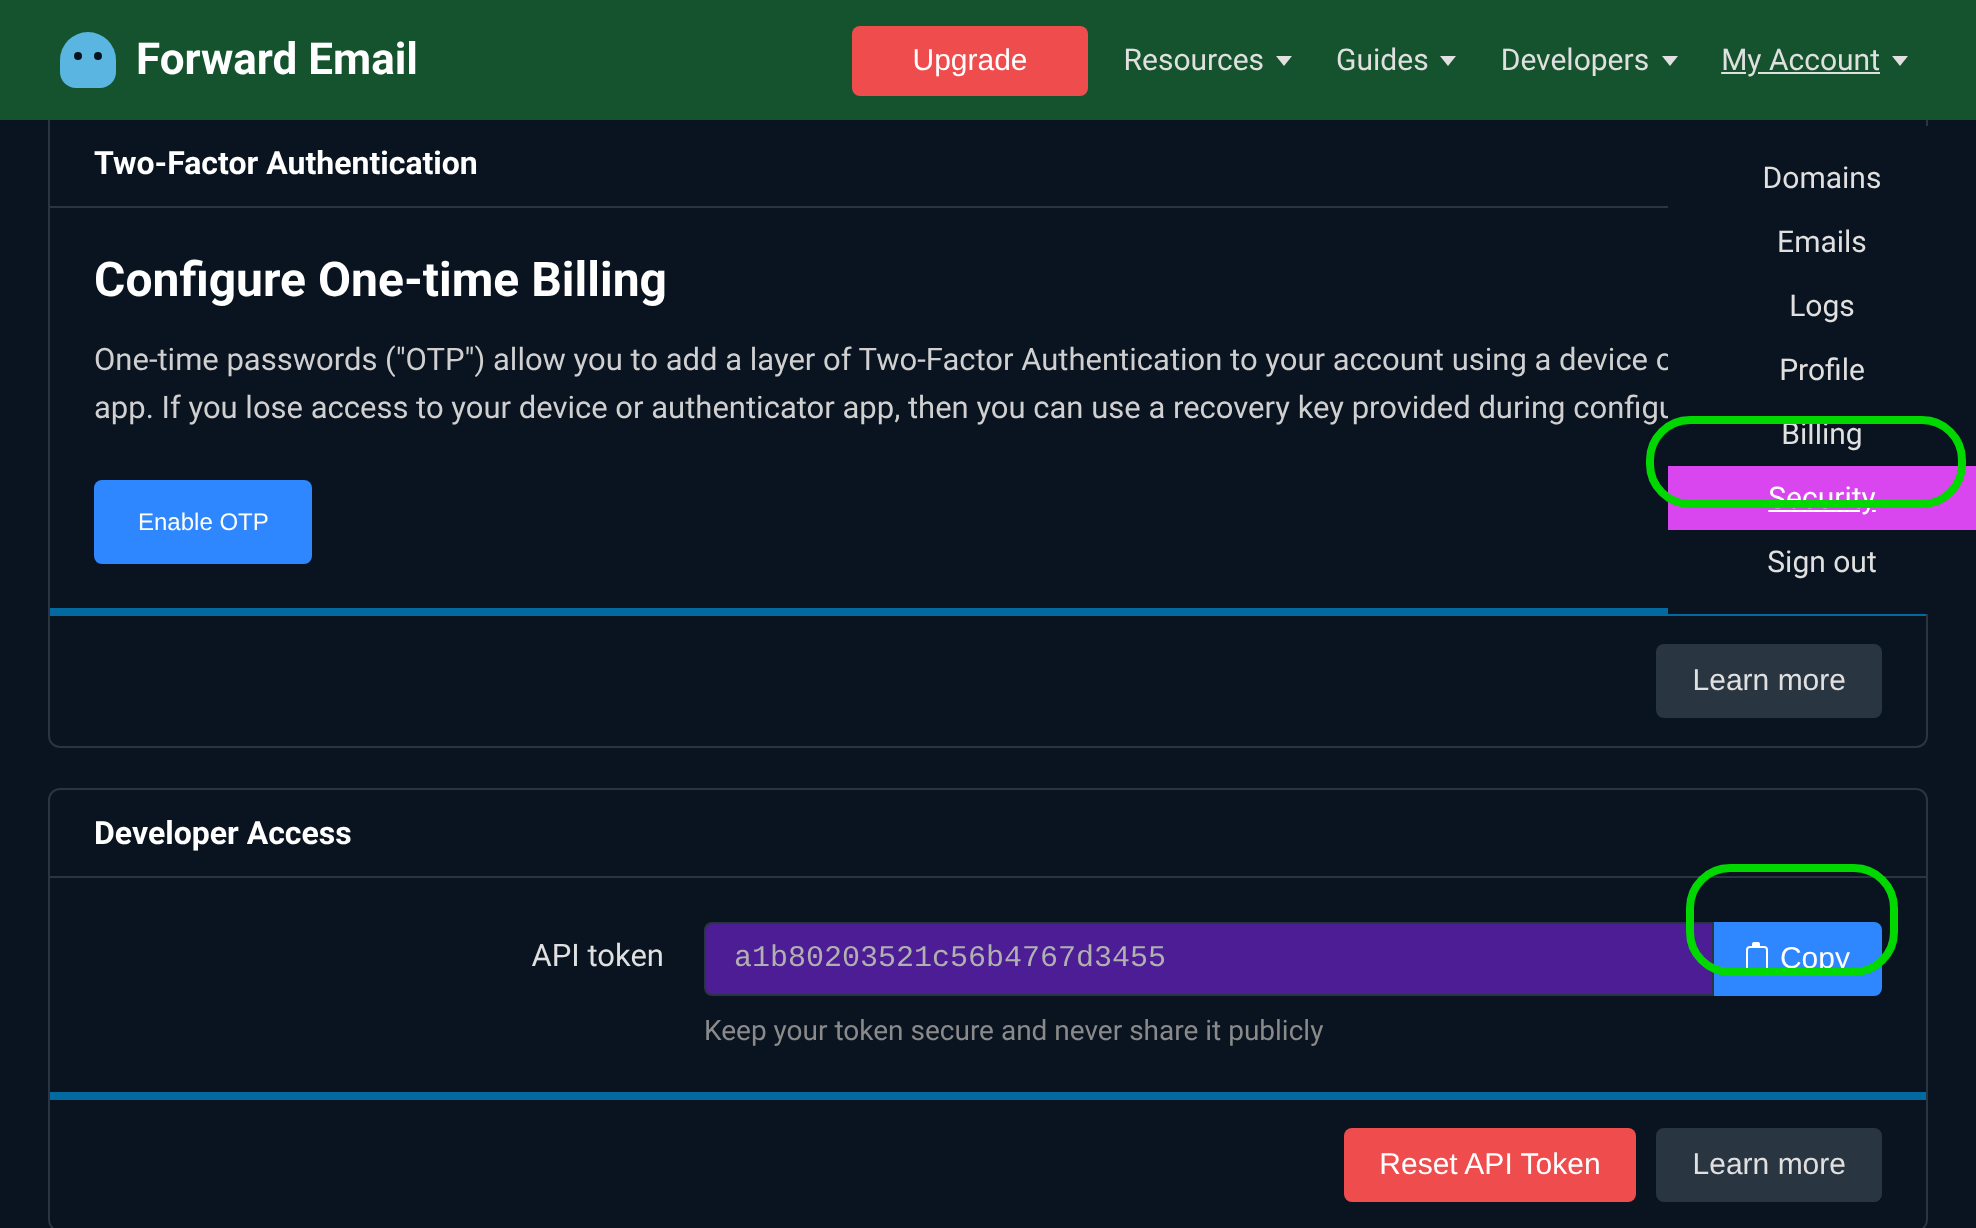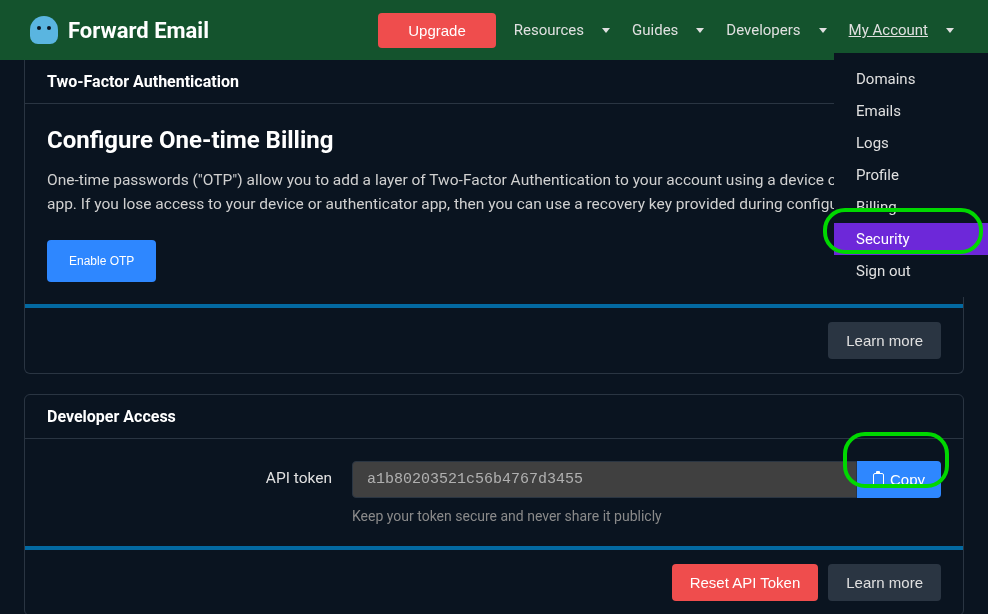"Resources" .nav-link { gap: 16px -> 4px }
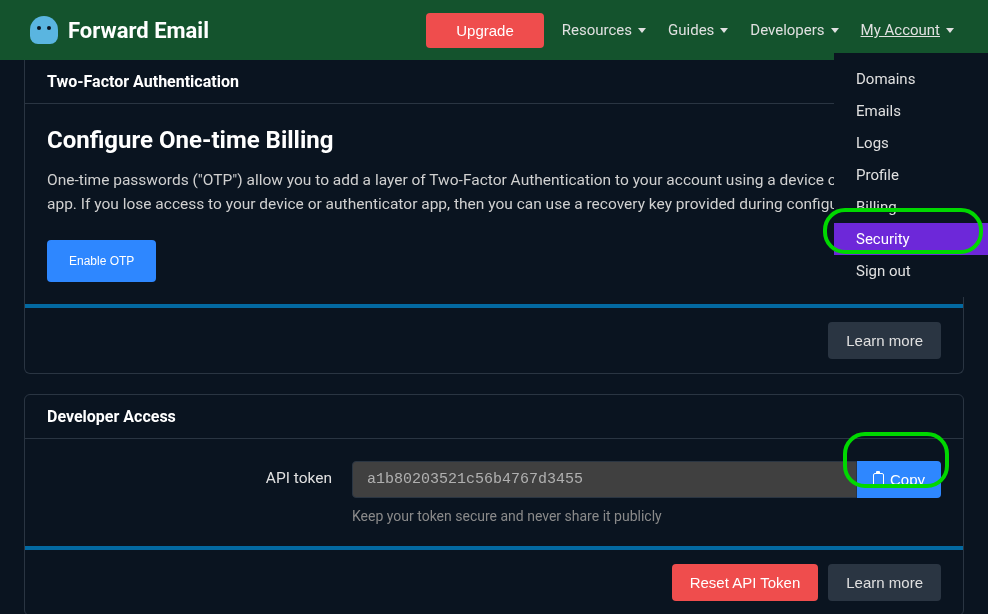"Domains" .dropdown { text-align: none -> center; top: 53px -> 63px }
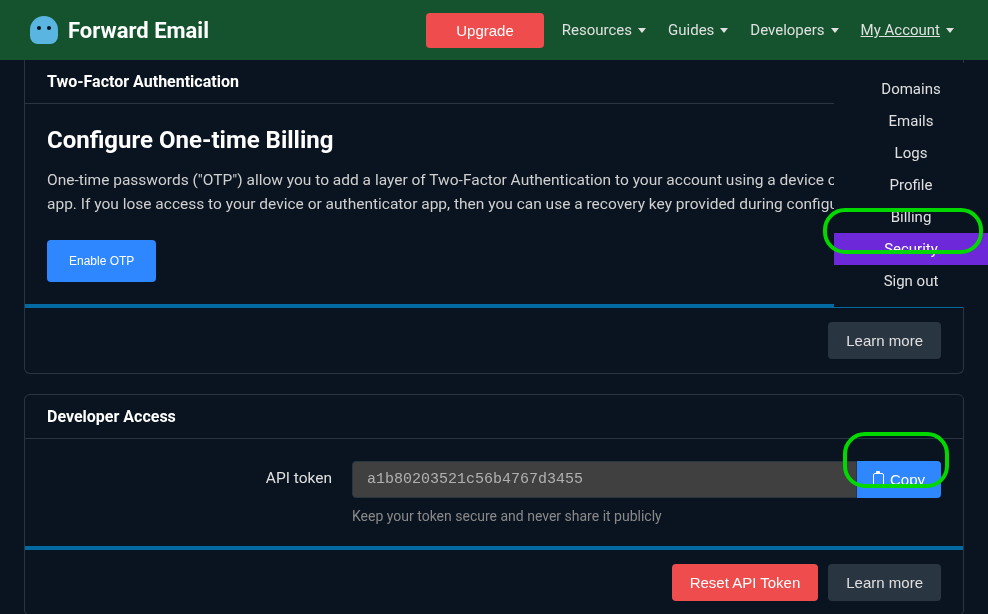"Security" .dropdown-item.active { background: #6d28d9 -> #d946ef; text-decoration: none -> underline }
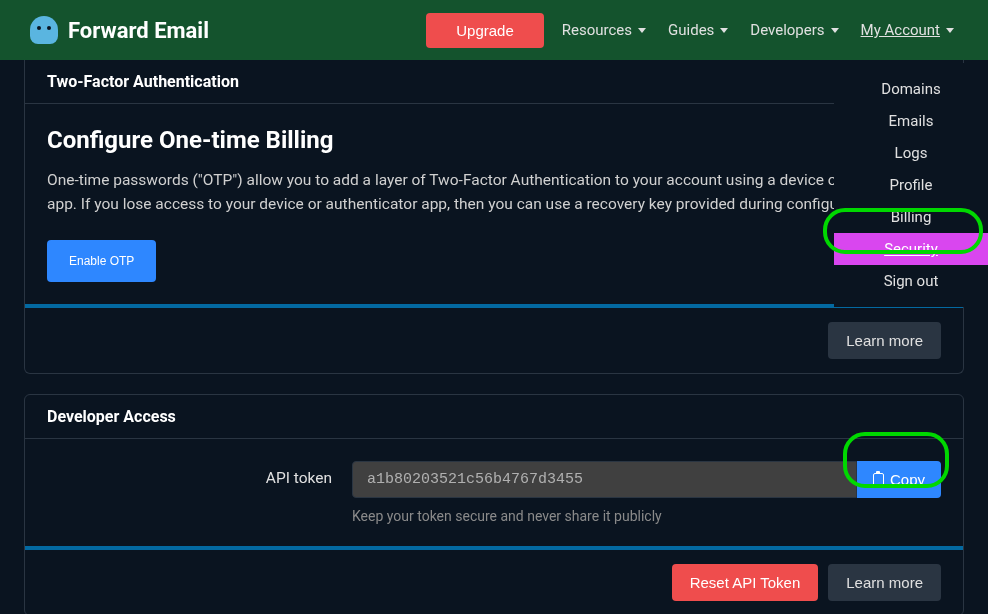"a1b80203521c56b4767d3455" .form-input { background: #404040 -> #4c1d95 }
